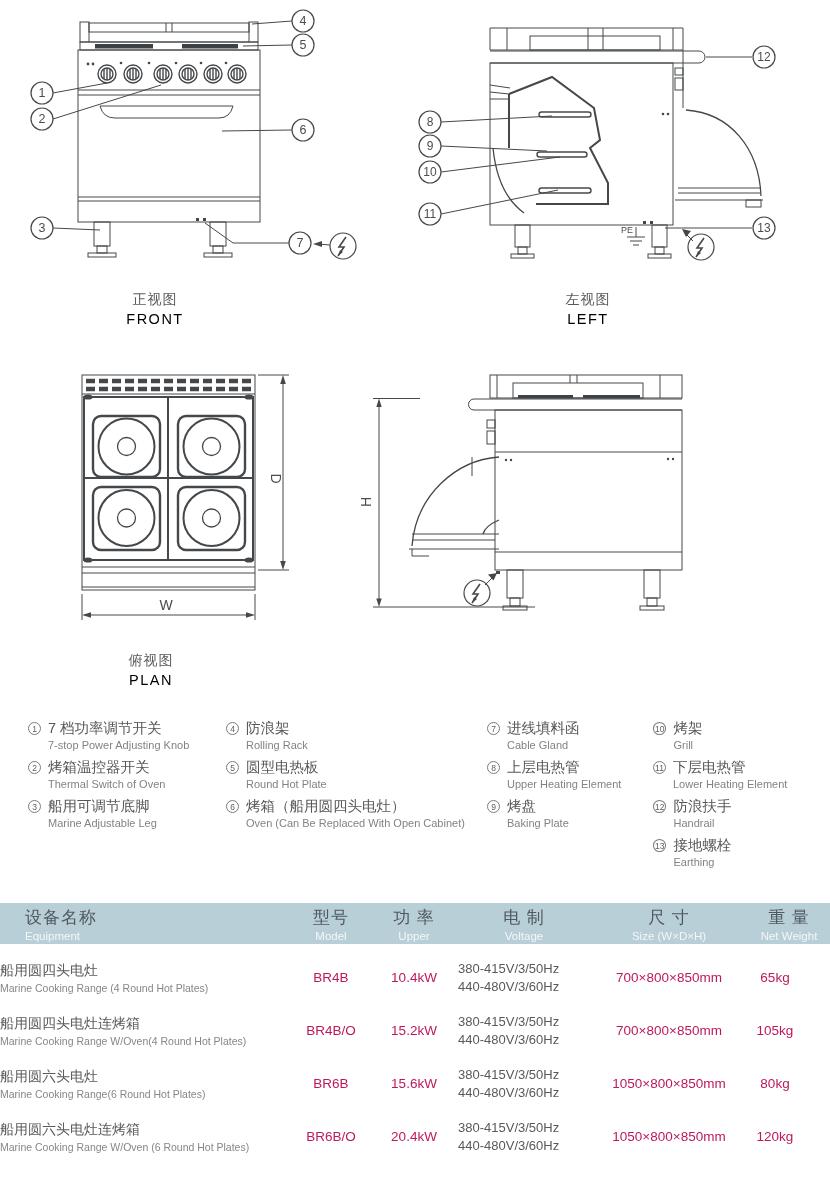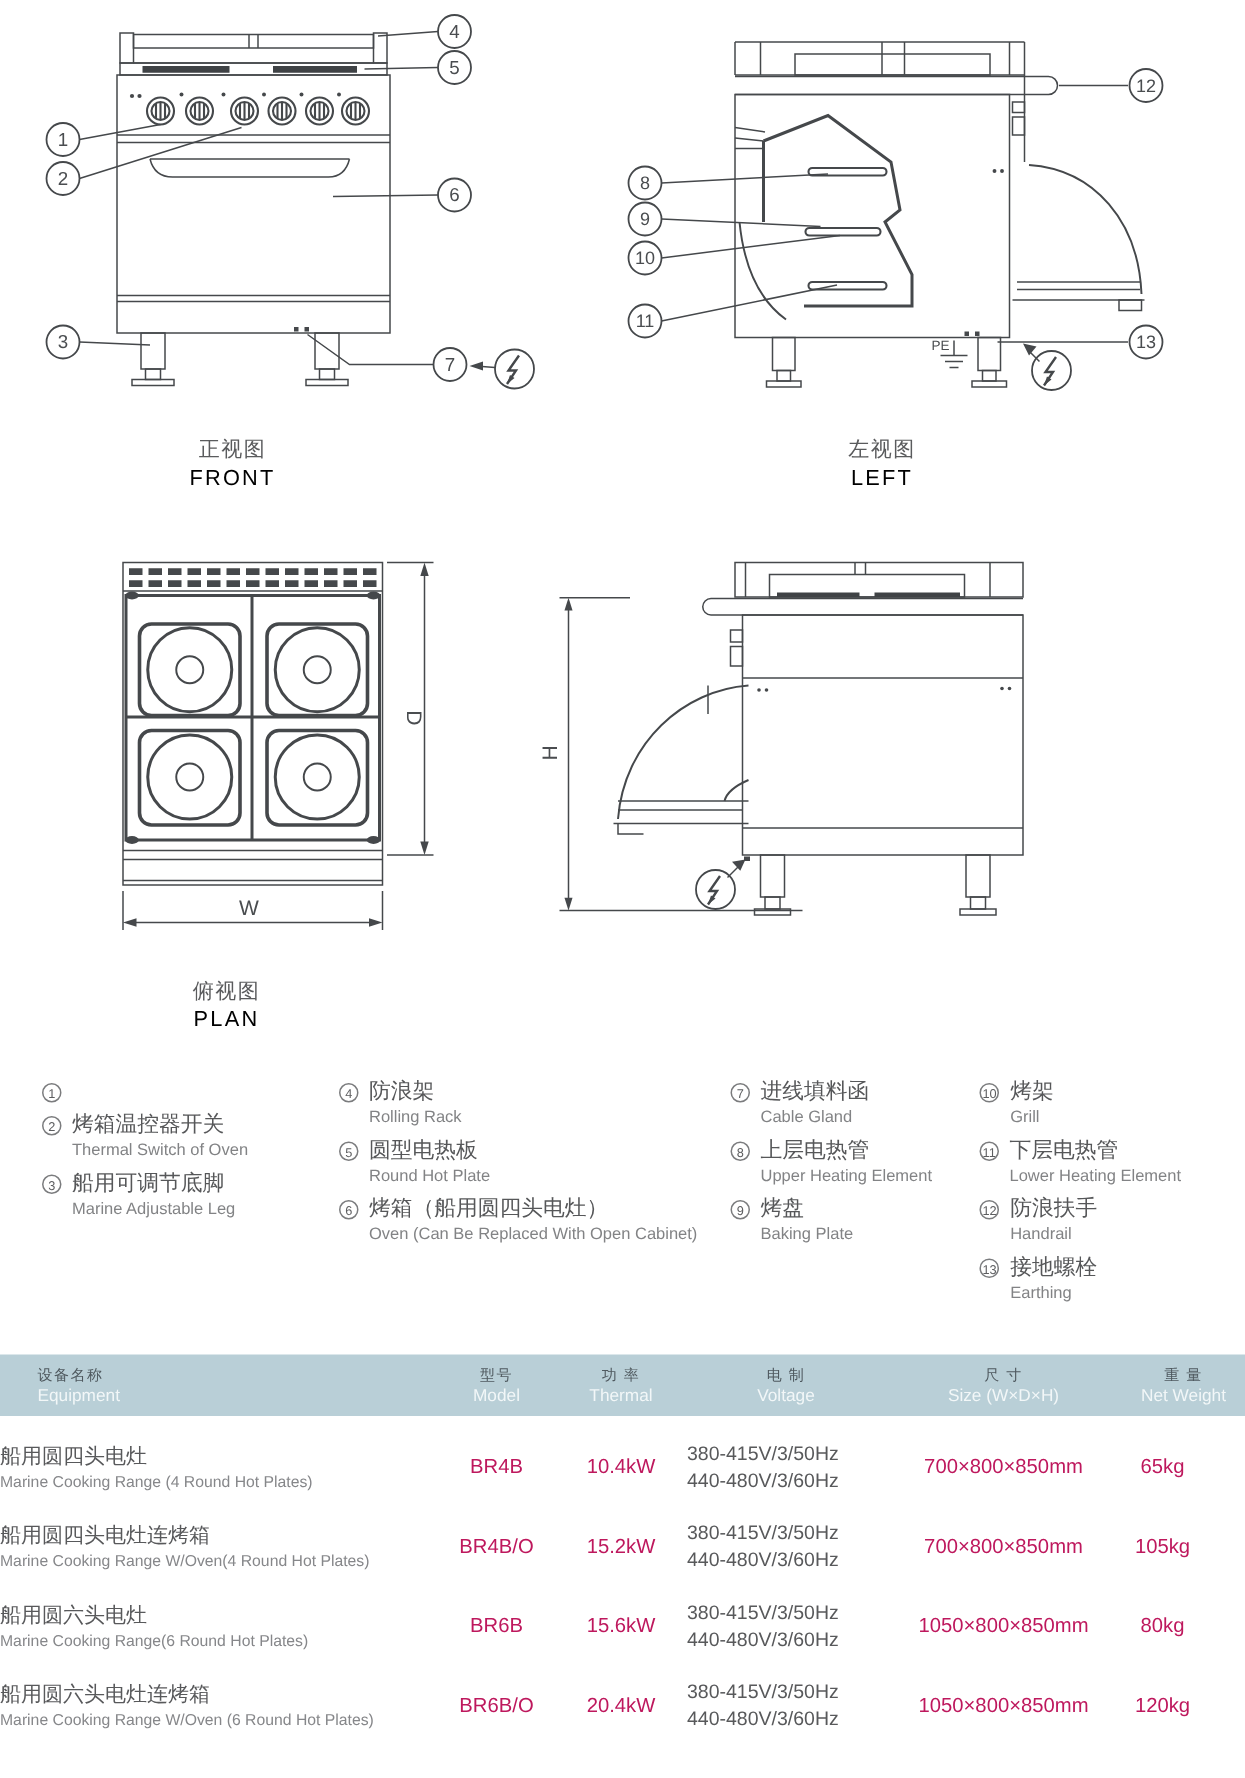"7 档功率调节开关" div { html: none -> <div> <div>7 档功率调节开关</div> <div>7-stop Power Adjusting Knob</div> </div> }
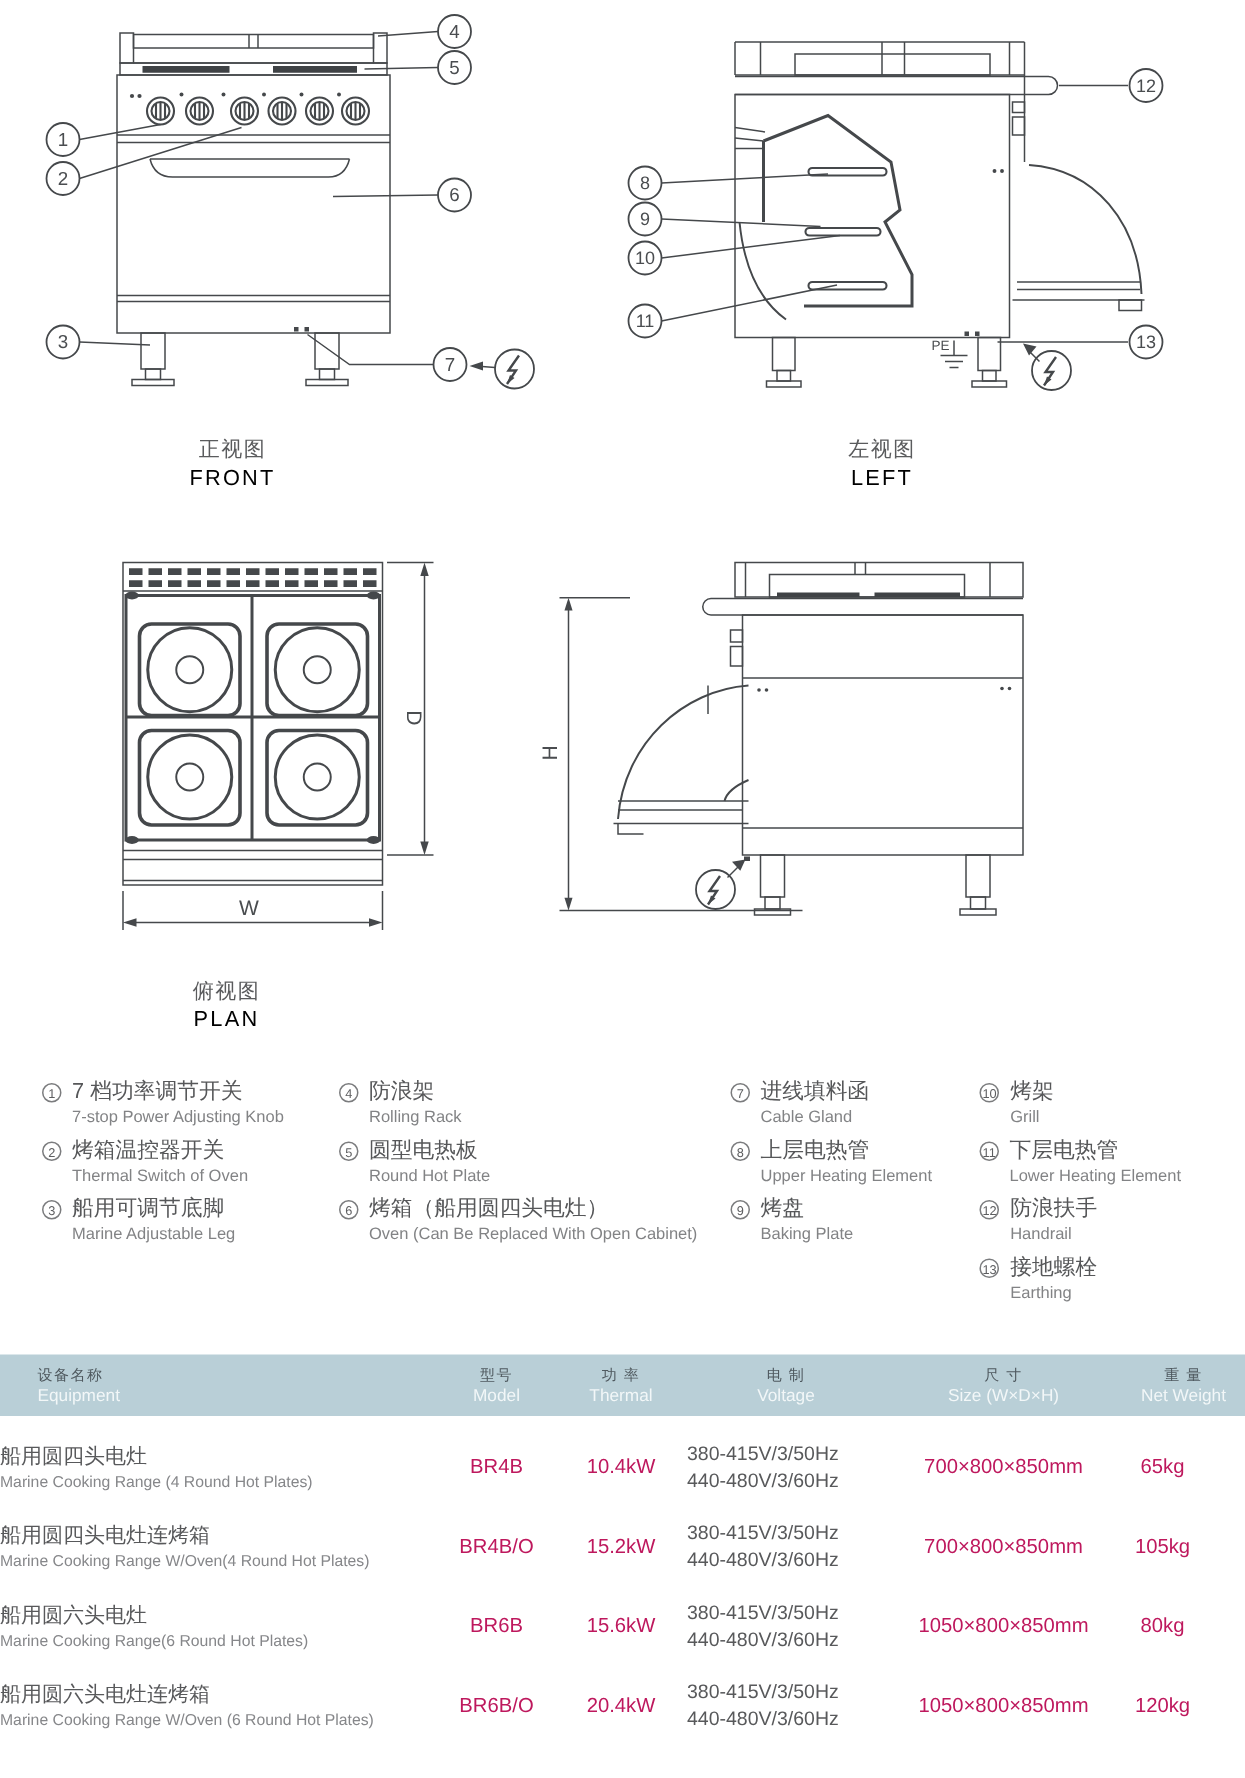"设备名称" .th-zh { font-size: 10px -> 17px }
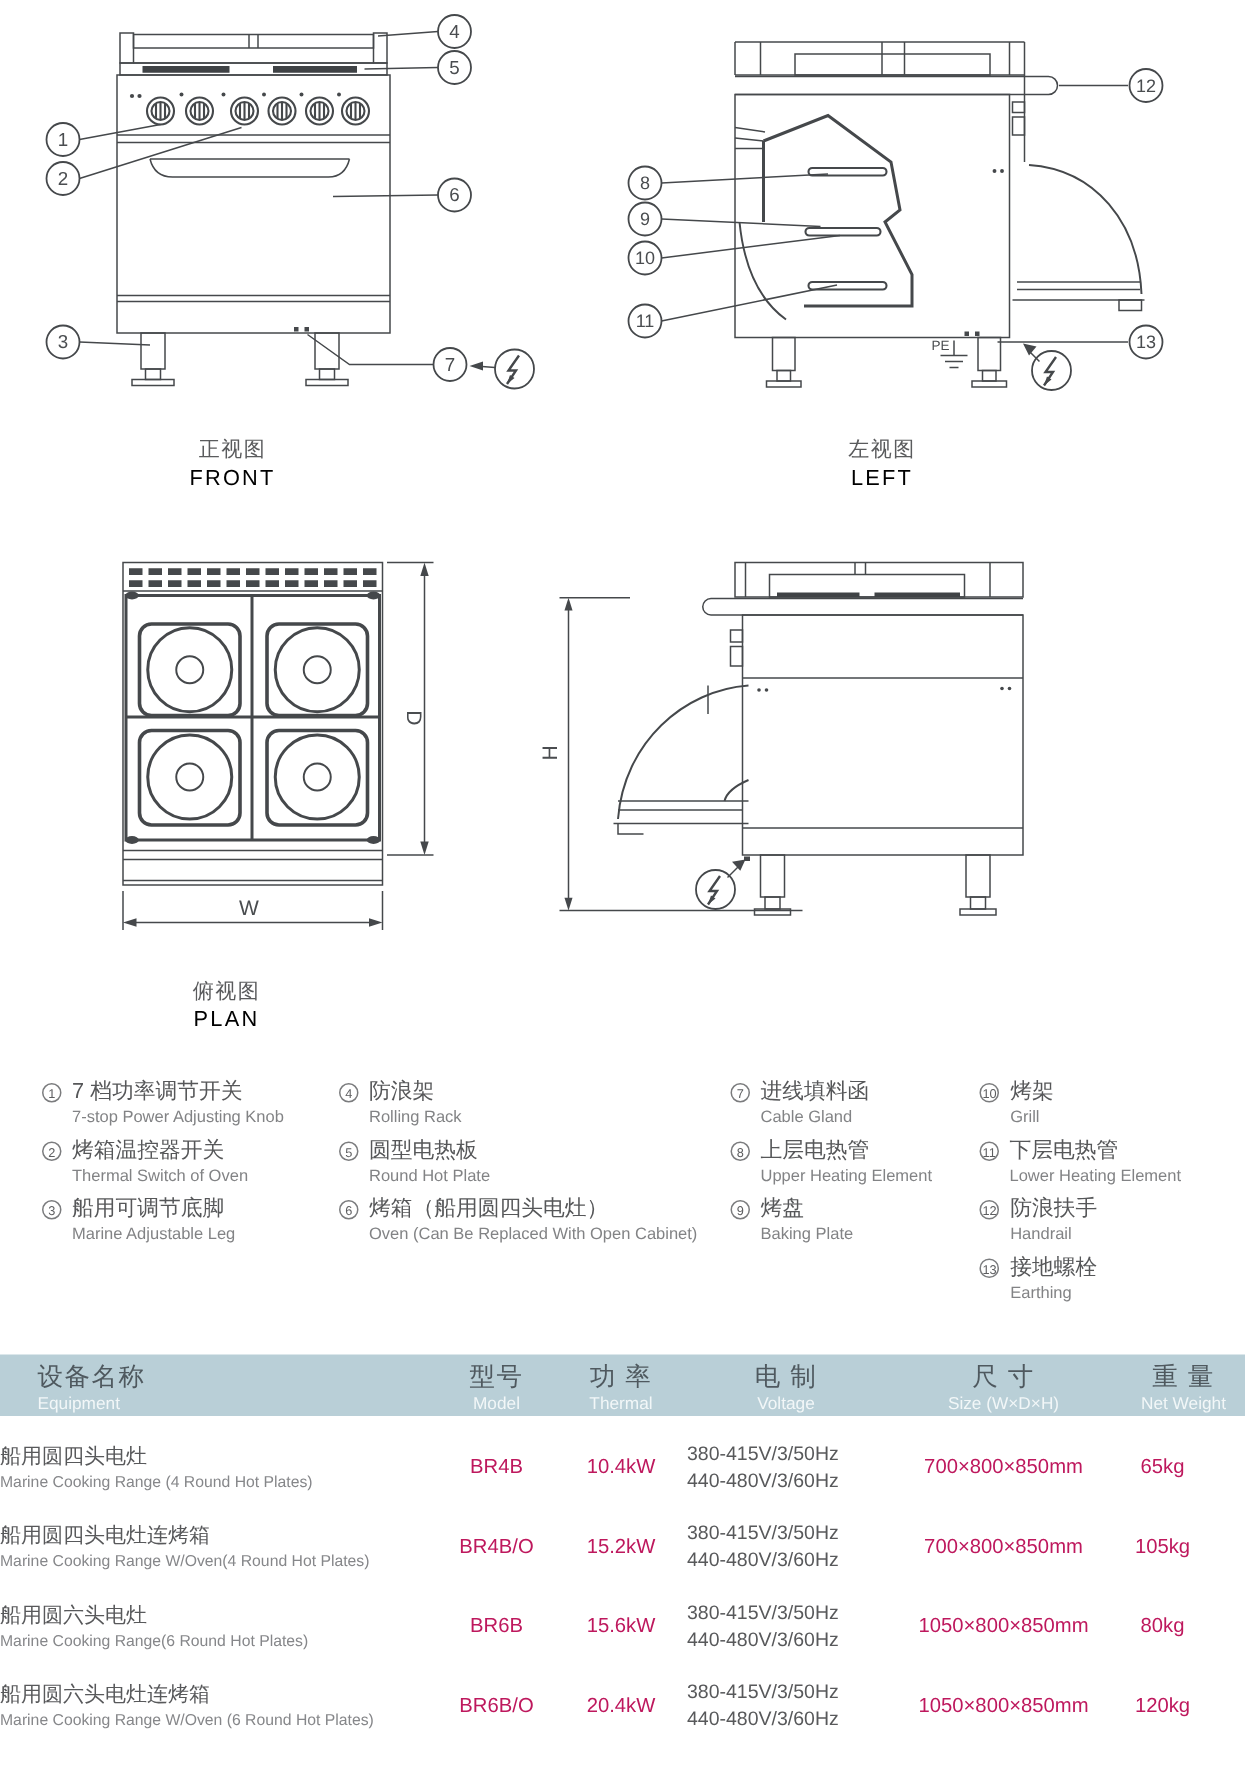"Thermal" div.th-en { text: Thermal -> Upper }
